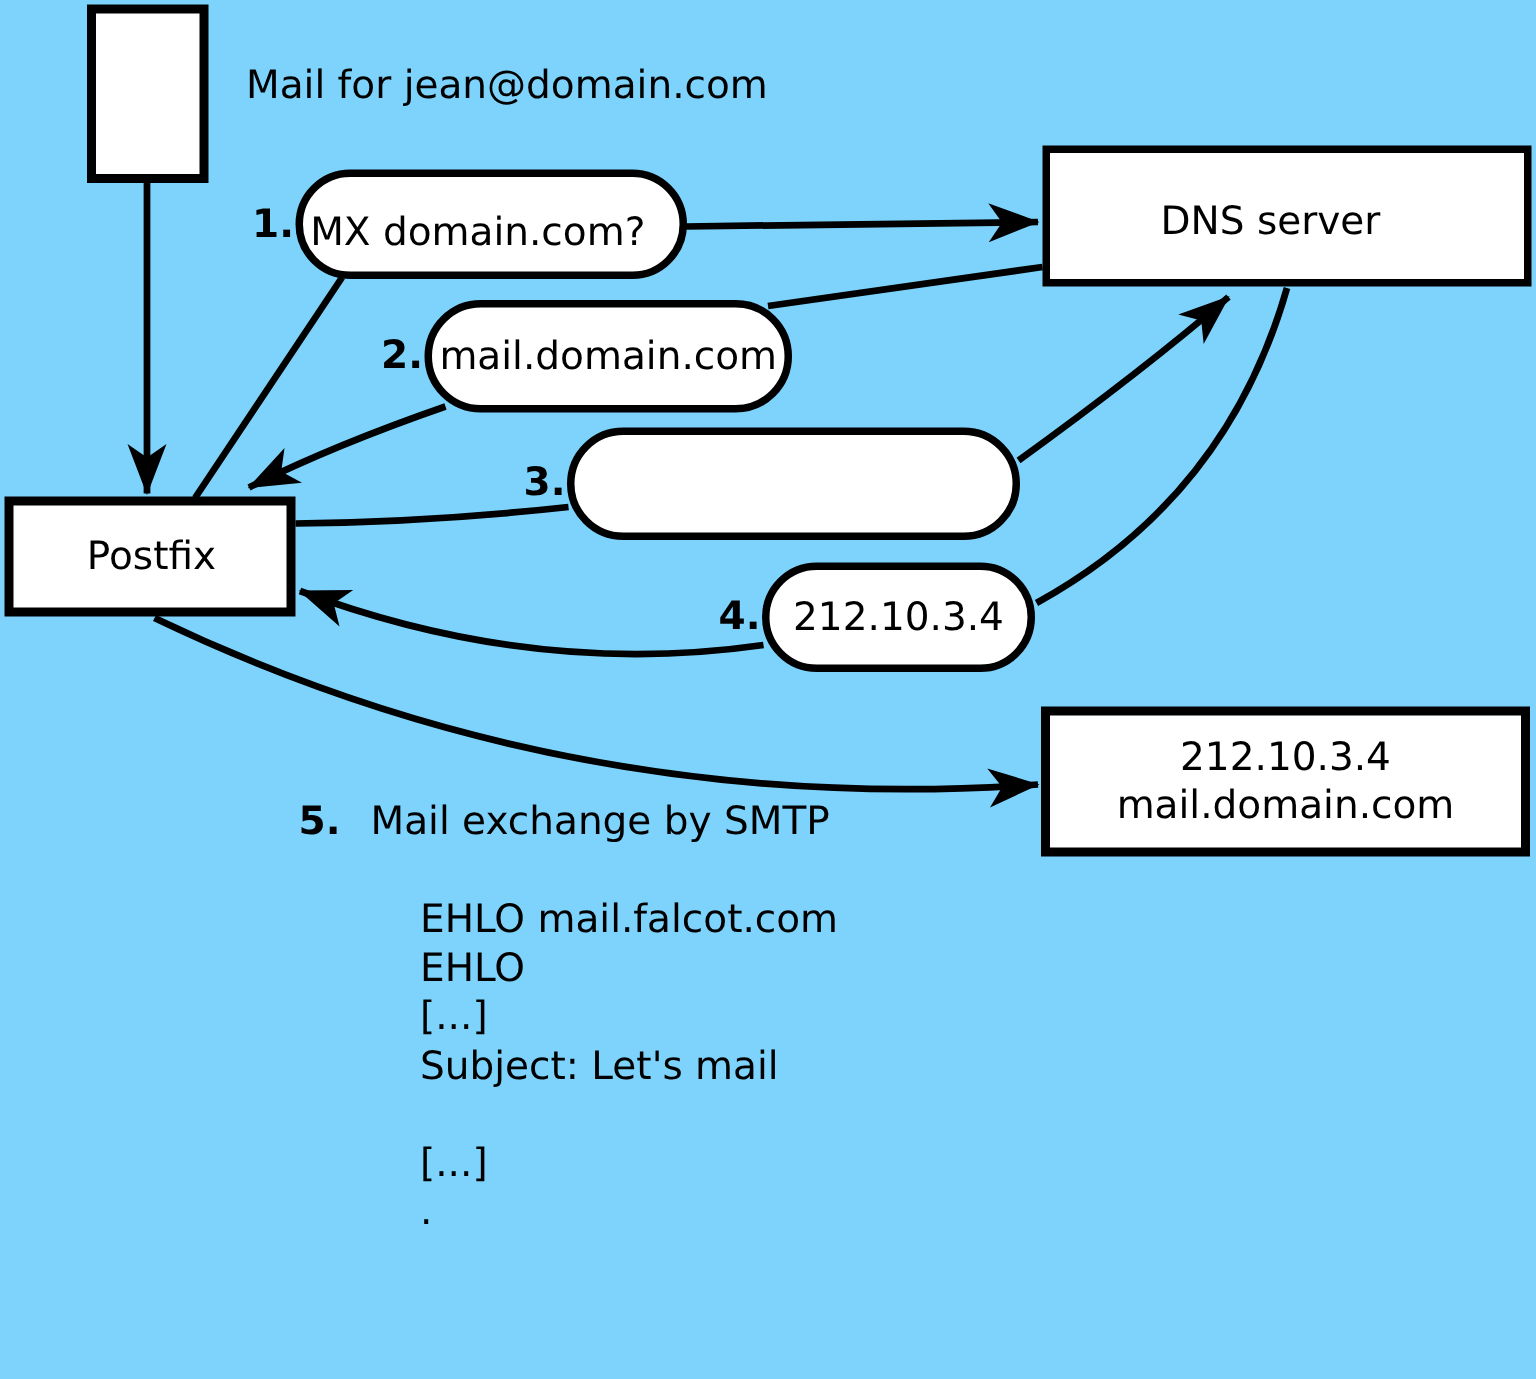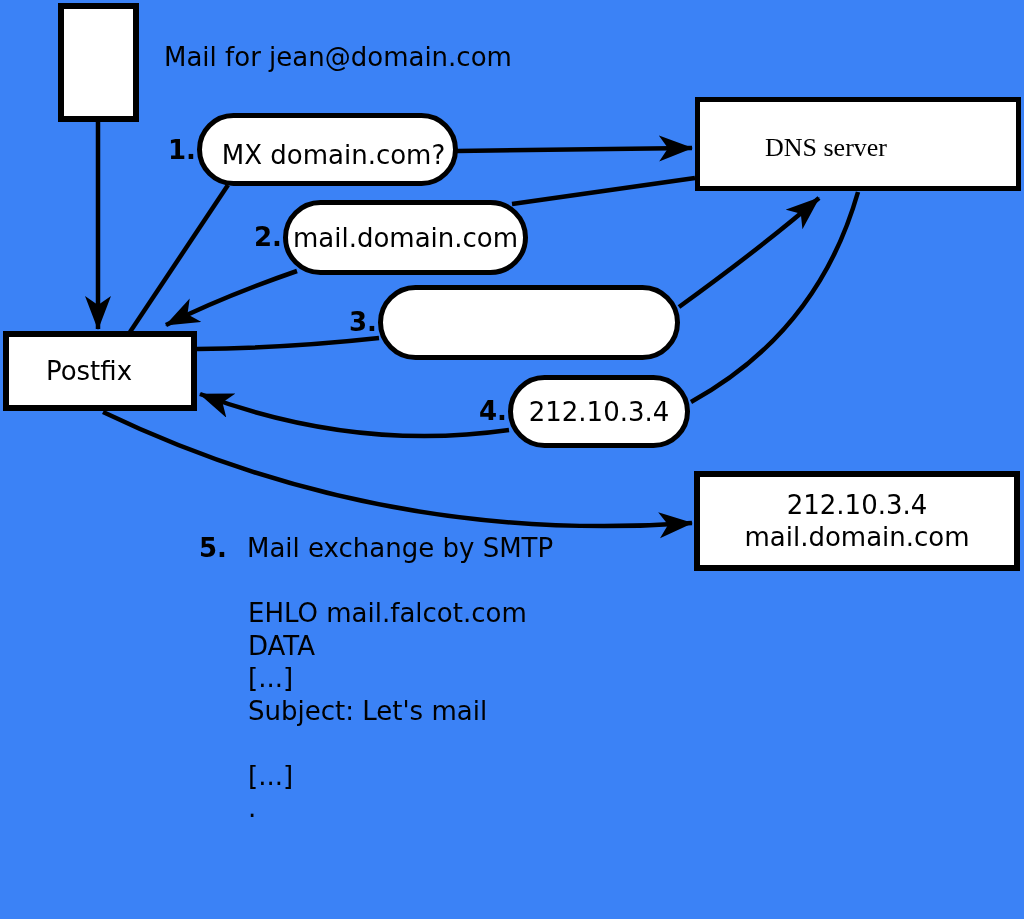"Mail for jean@domain.com" .stage { background: #3b82f6 -> #7dd3fc }
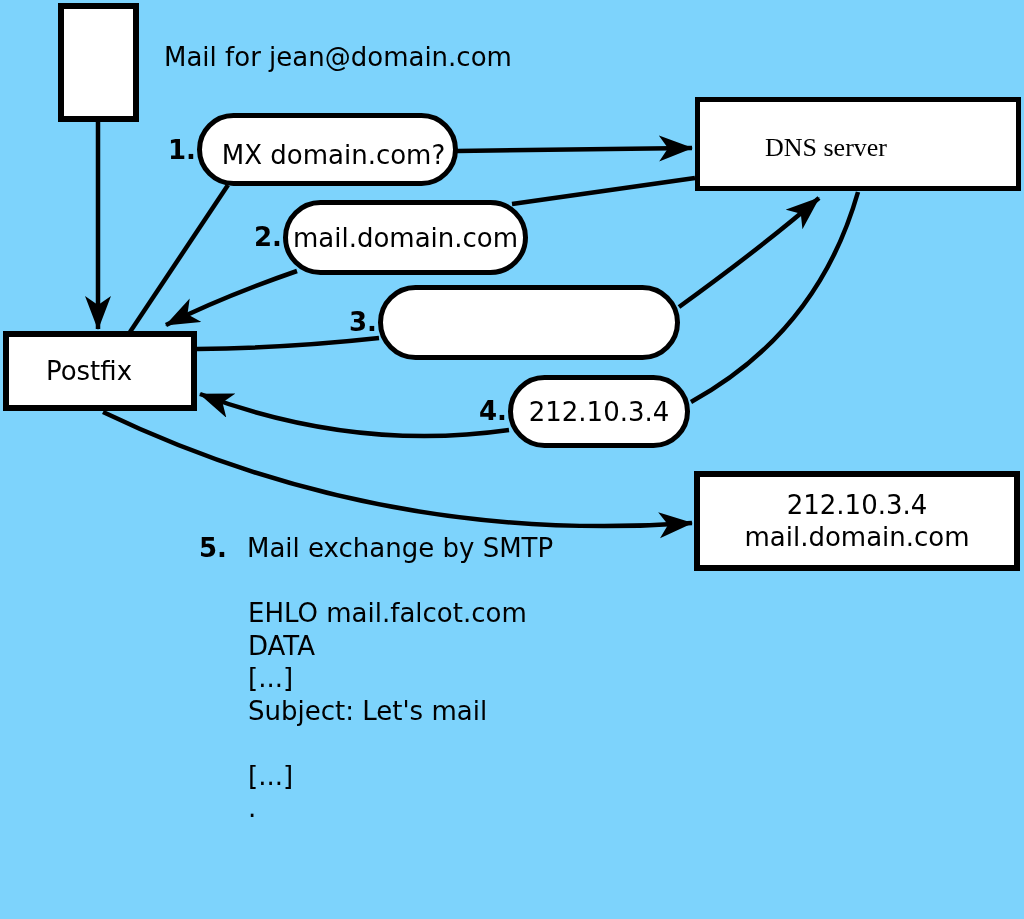"MX domain.com?" div.lbl { left: 203px -> 188px }
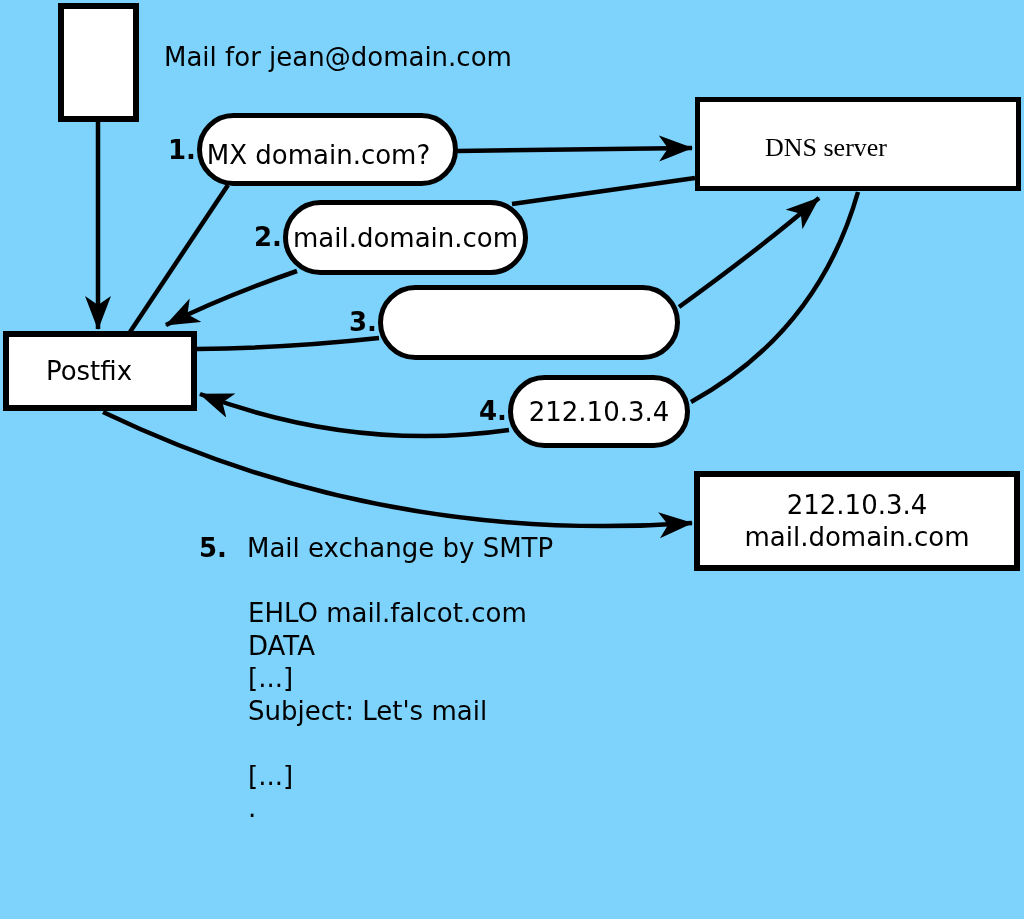"DNS server" div.lbl { font-family: Liberation Serif, serif -> none; left: 663px -> 684px }
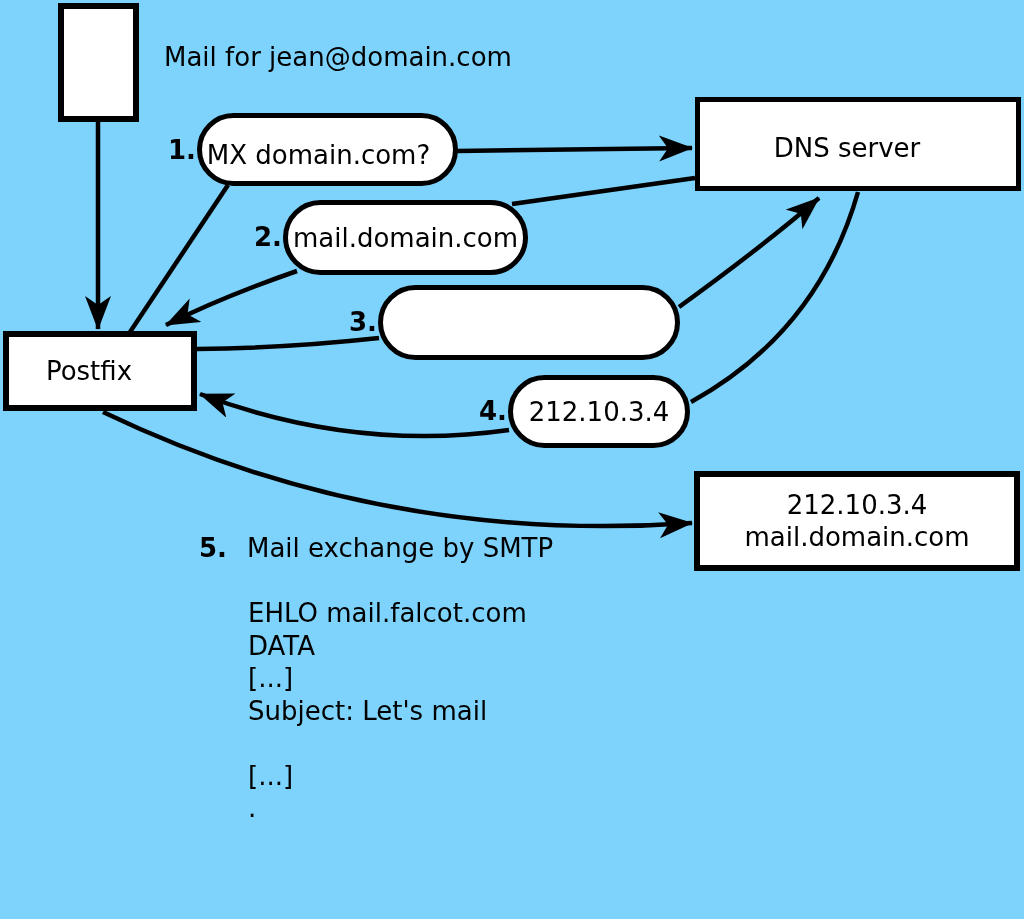"Postfix" div.lbl { left: 5px -> 17px }
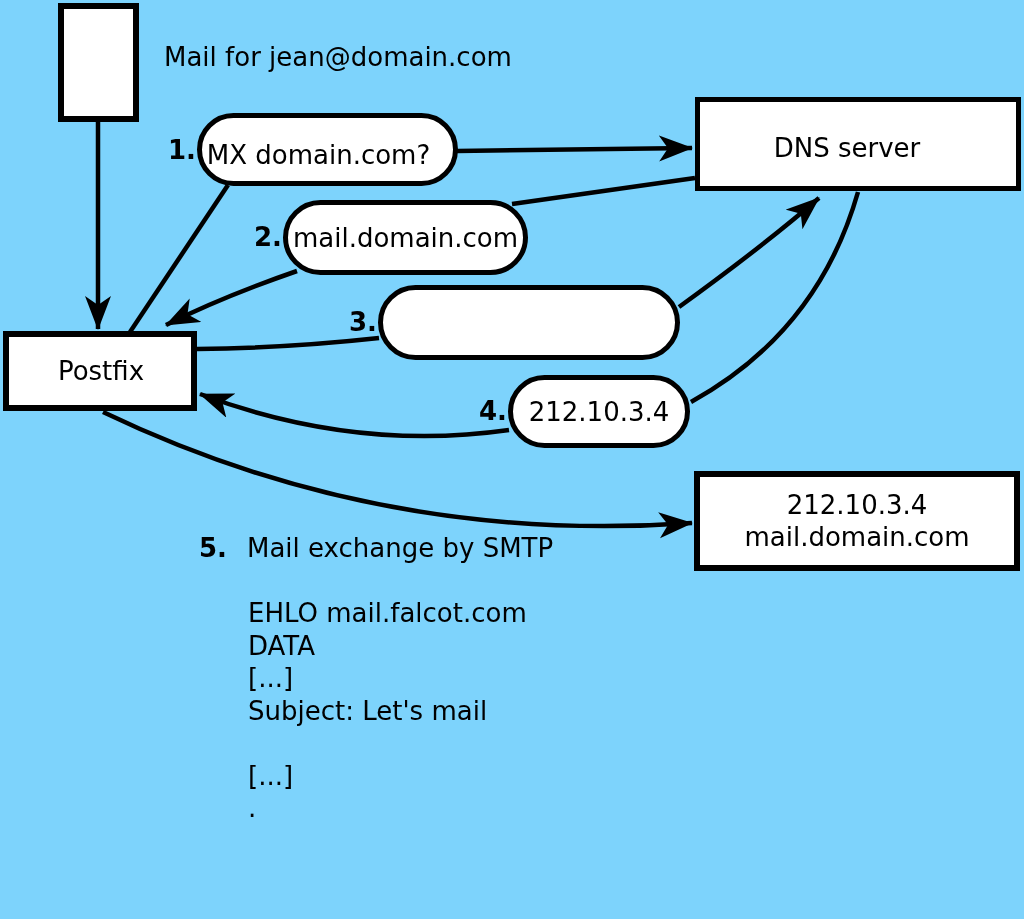"EHLO mail.falcot.com" .smtp-line { margin-left: none -> 32px }
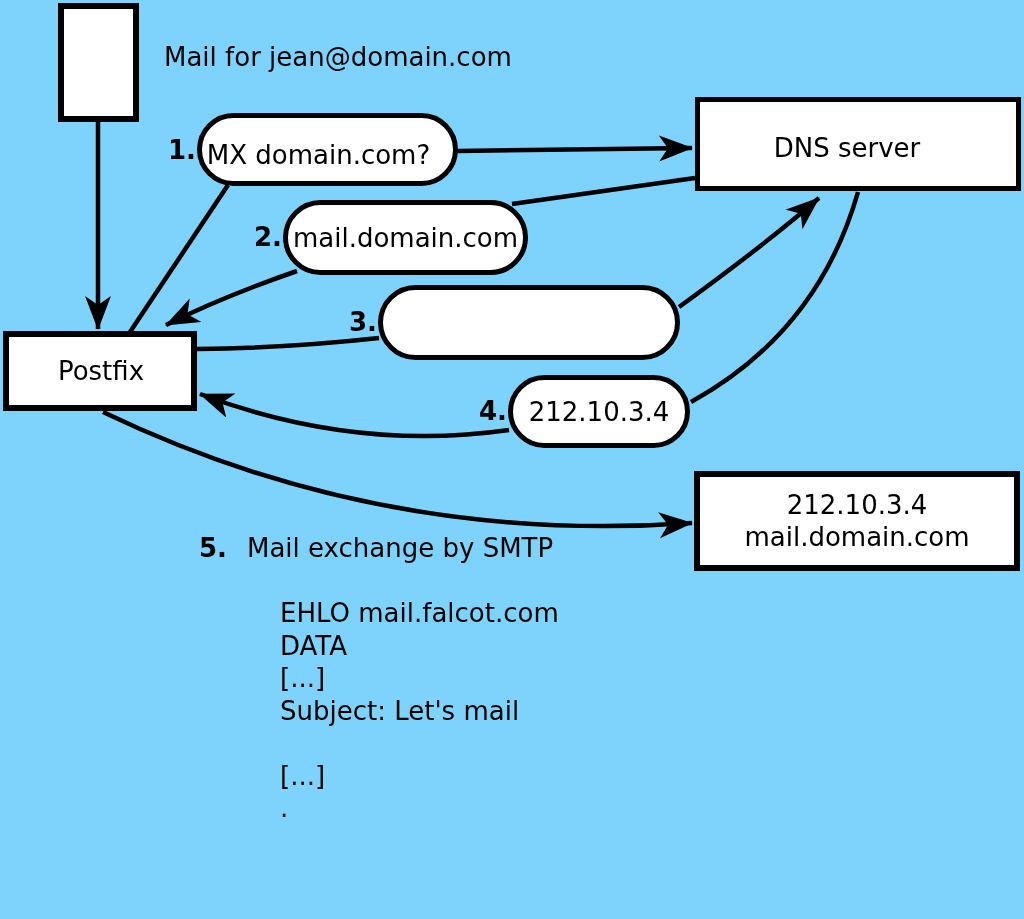"DATA" div.smtp-line { text: DATA -> EHLO }
